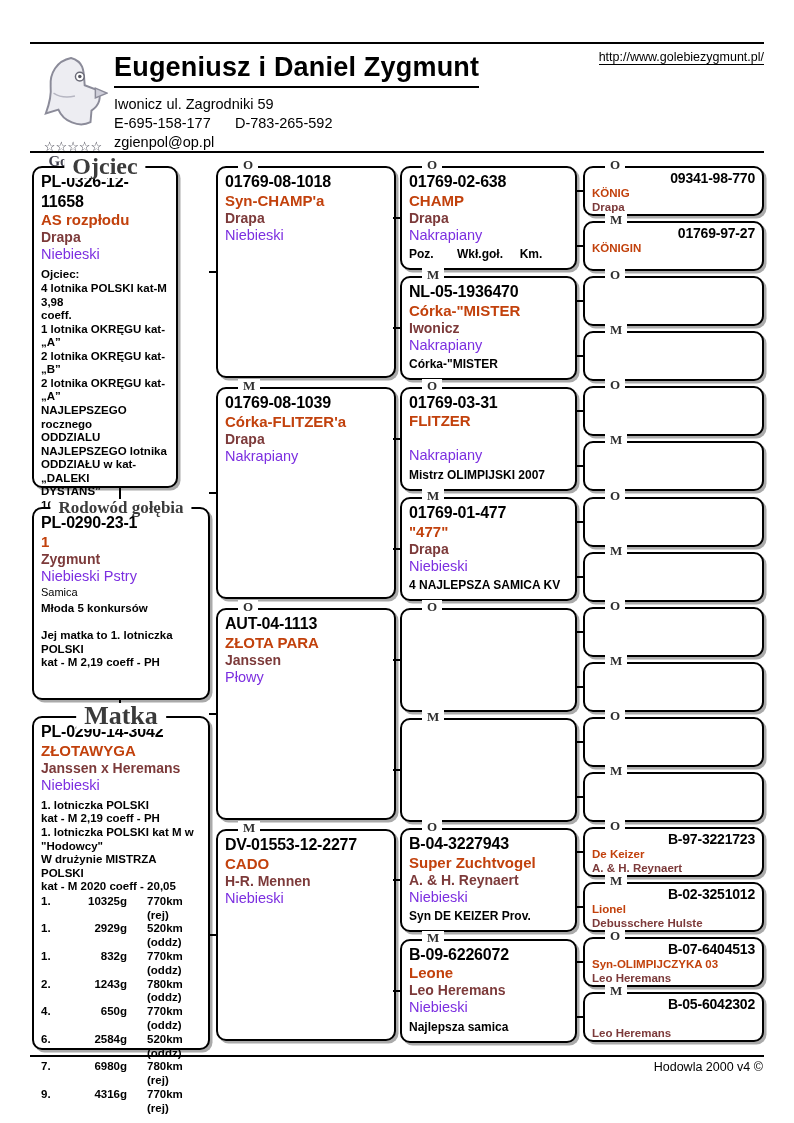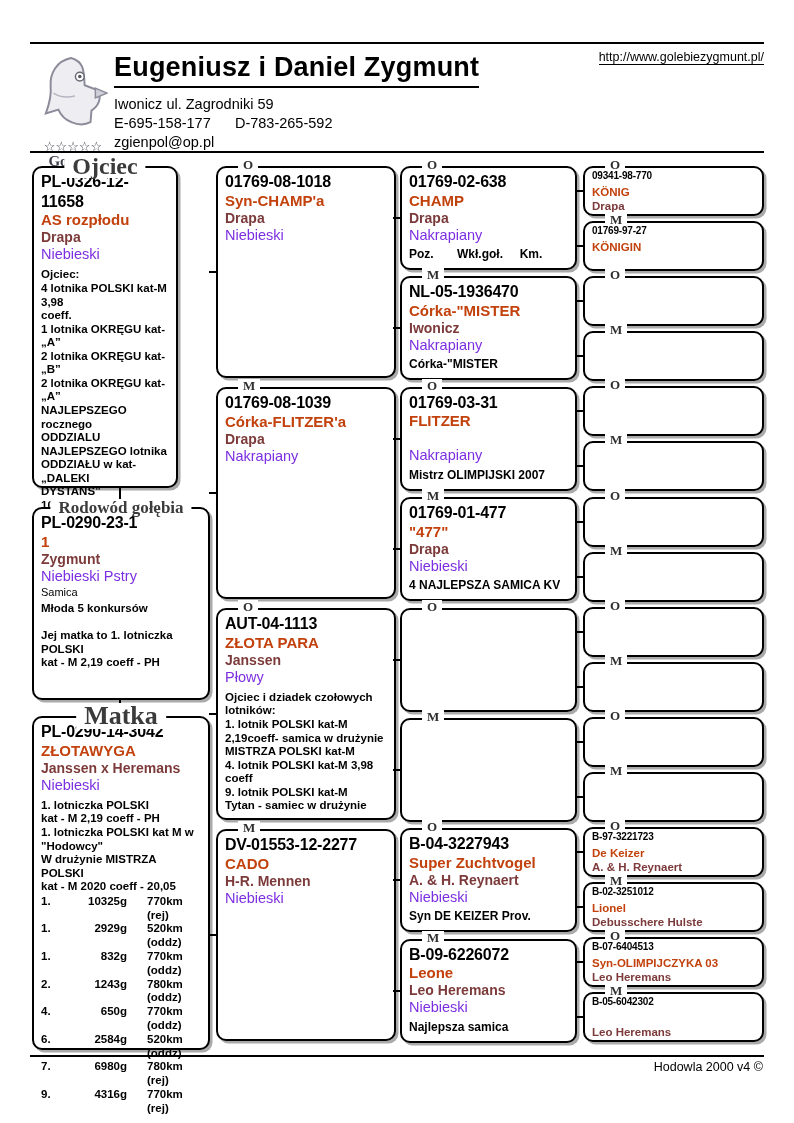"09341-98-770" .g4 .ring { font-size: 10px -> 14px; text-align: none -> right }
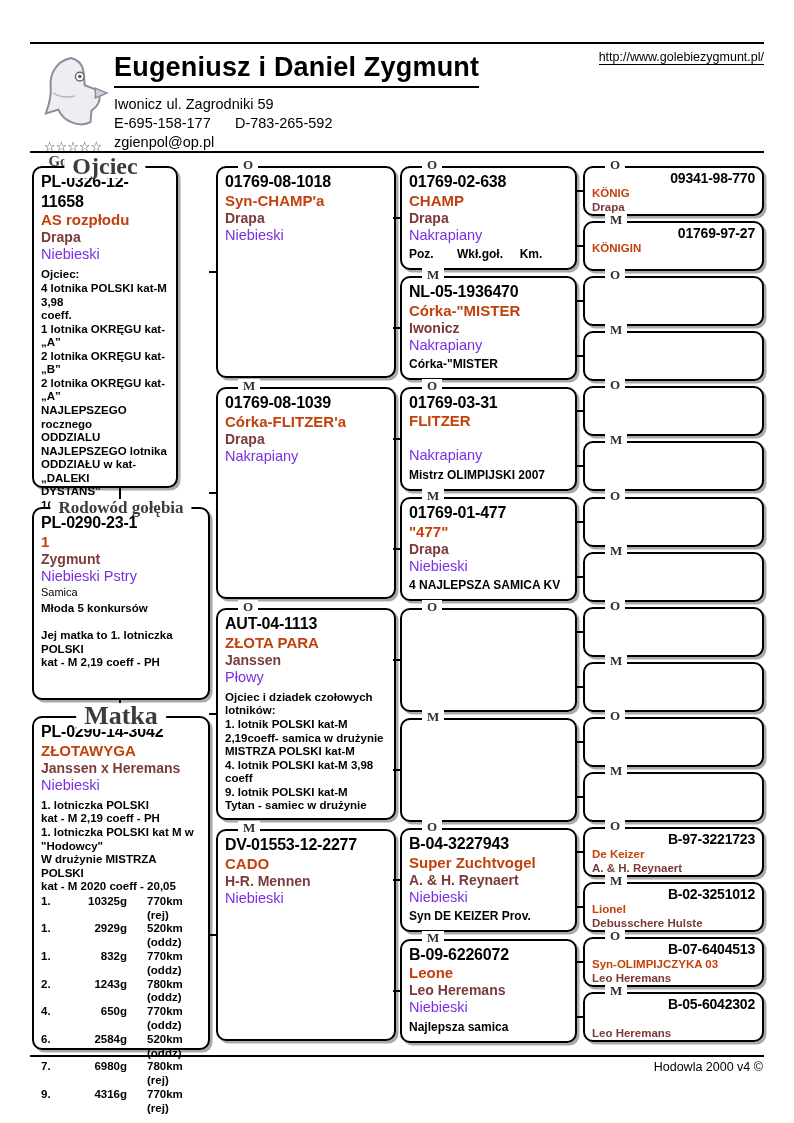"Ojciec i dziadek czołowych" div.notes { html: <div>Ojciec i dziadek czołowych lotników: 1. lotnik POLSKI kat-M 2,19coeff- samica w drużynie MISTRZA POLSKI kat-M 4. lotnik POLSKI kat-M 3,98 coeff 9. lotnik POLSKI kat-M Tytan - samiec w drużynie</div> -> none }
